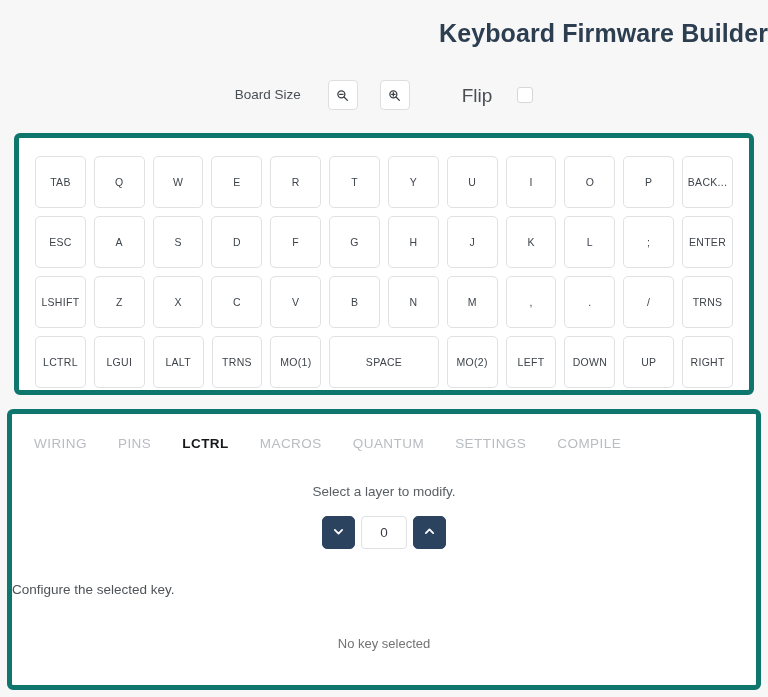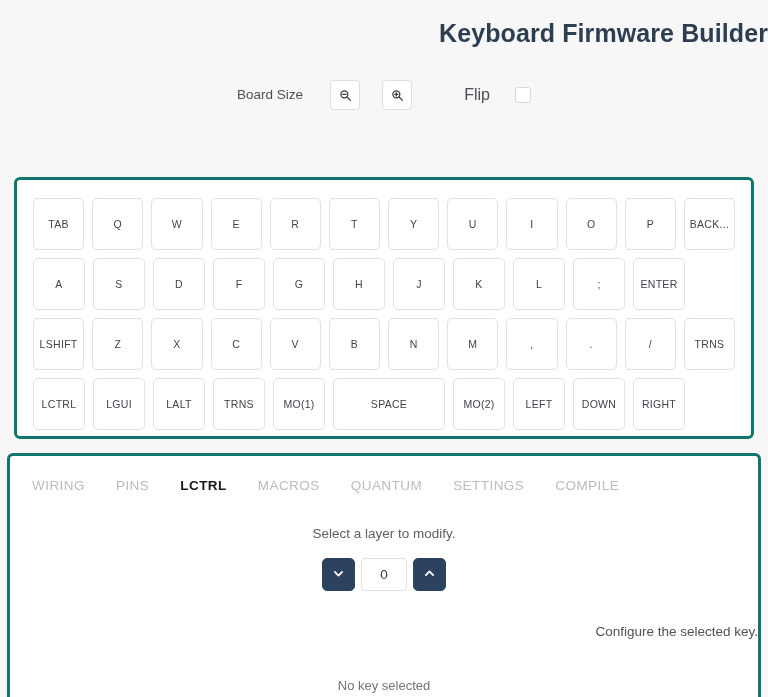"Flip" .flip-label { font-size: 16px -> 19px }
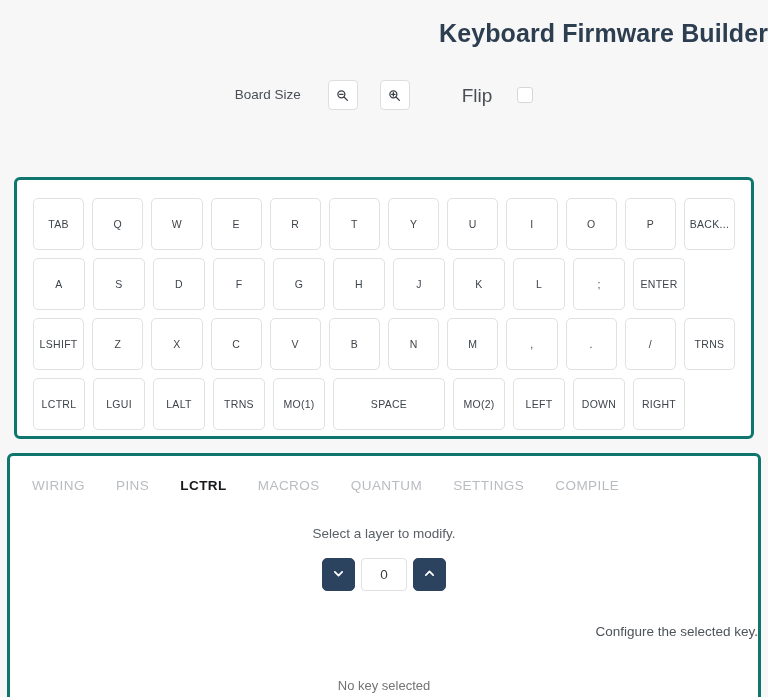"TAB" .panel { border: 3px solid #0f766e -> 5px solid #0f766e; margin-top: 44px -> none }
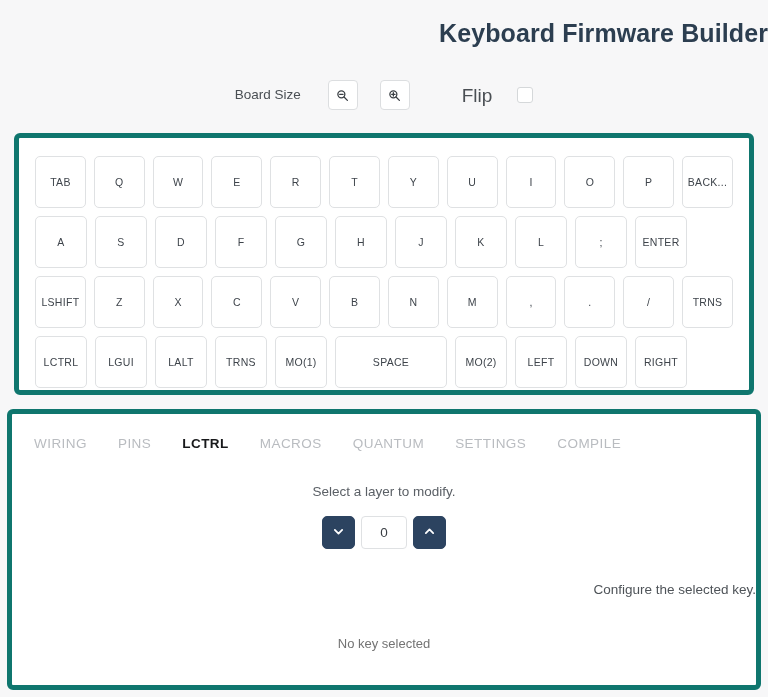"ESC" div.key { html: none -> <div>ESC</div> }
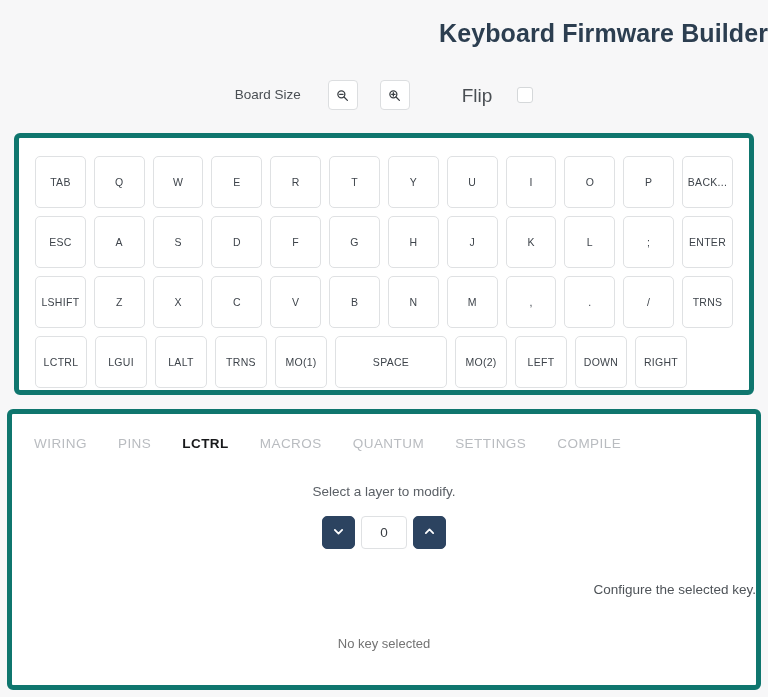"UP" div.key { html: none -> <div>UP</div> }
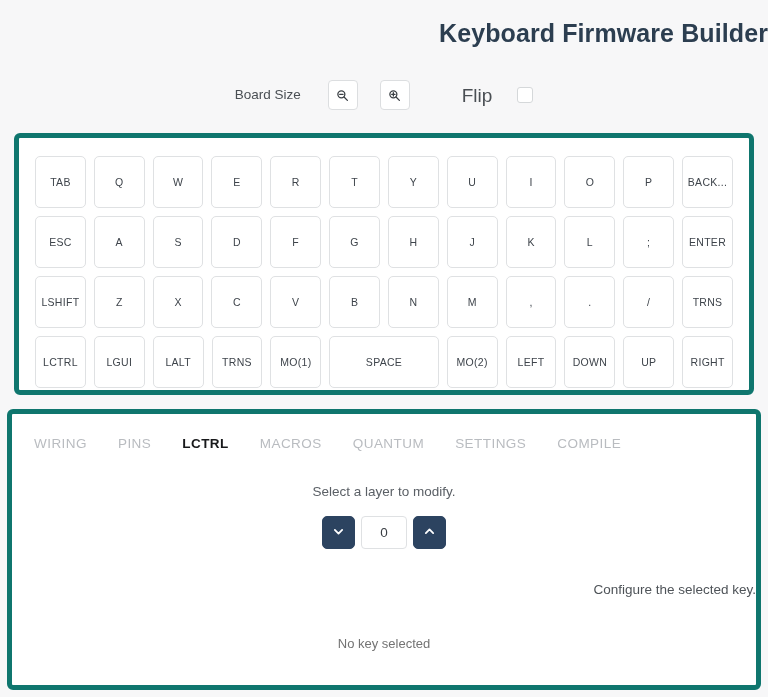"Configure the selected key." .configure-note { text-align: right -> left }
